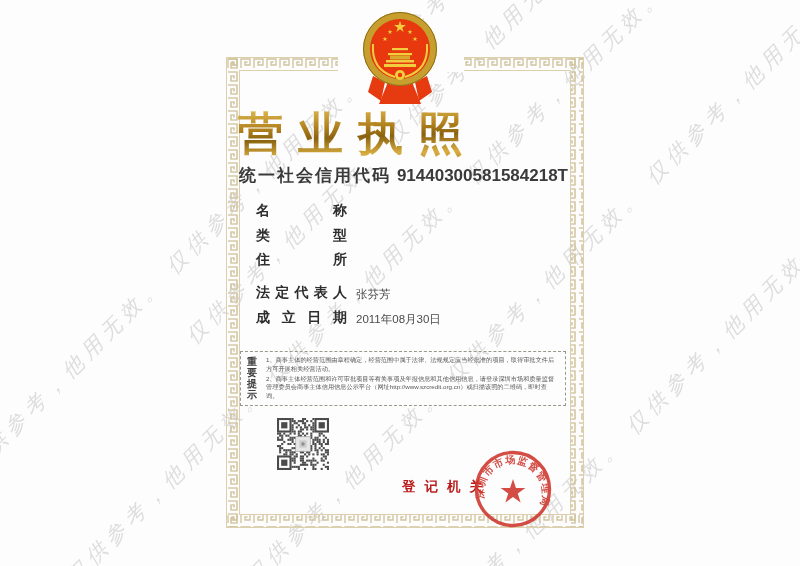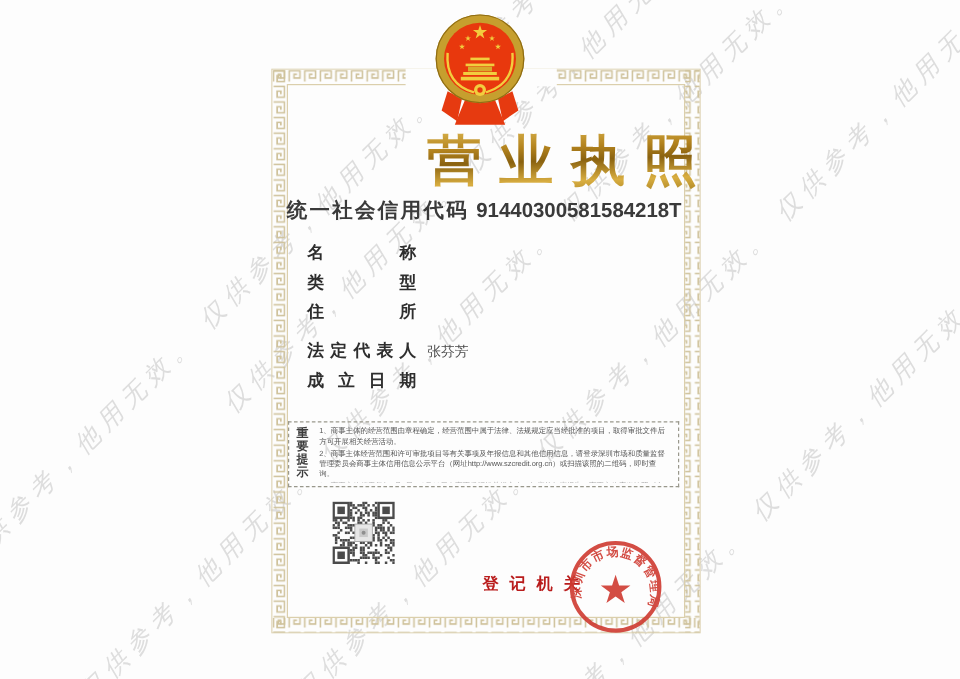"营业执照" .title { left: 238px -> 223px; text-align: right -> left }
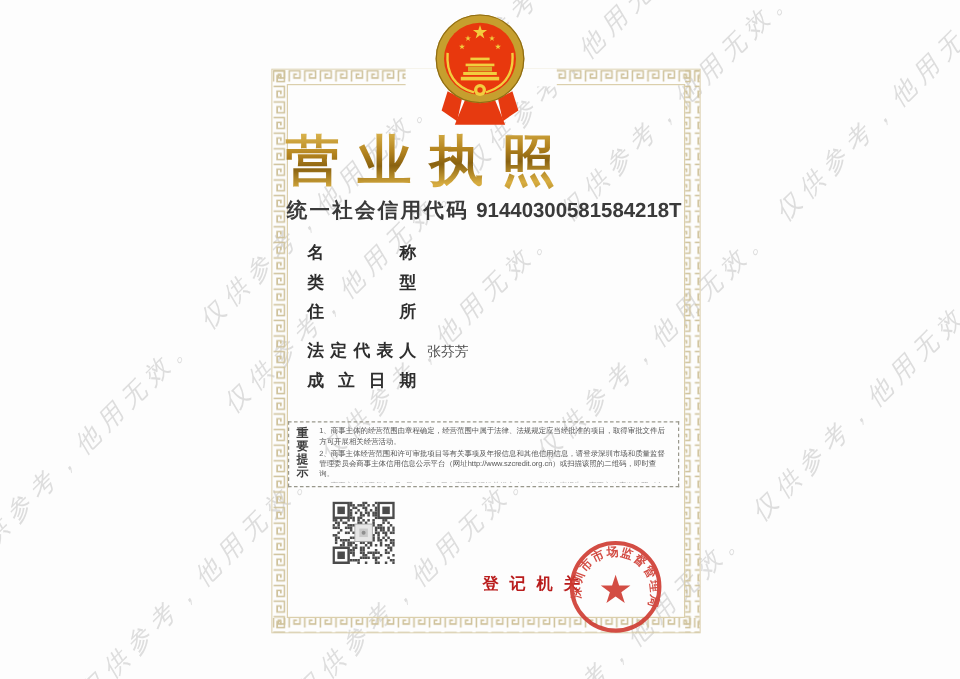"2011年08月30日" div.fvalue { html: none -> <div>2011年08月30日</div> }
